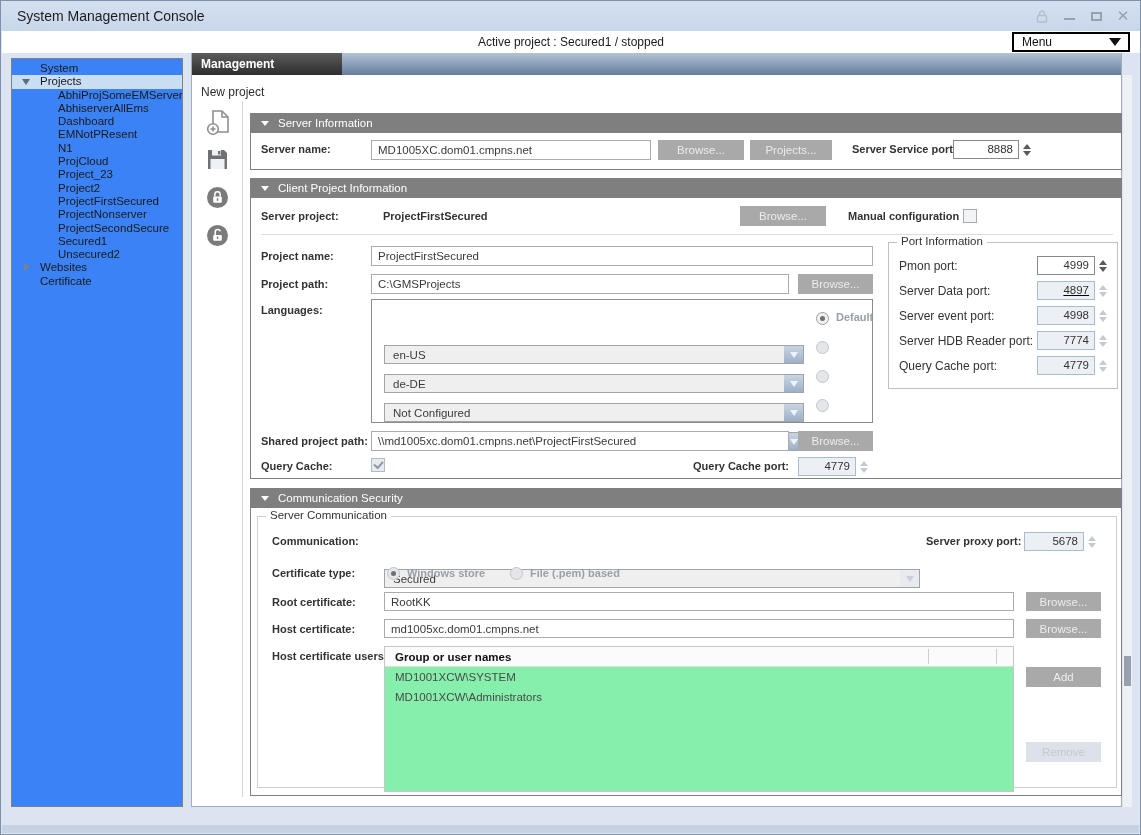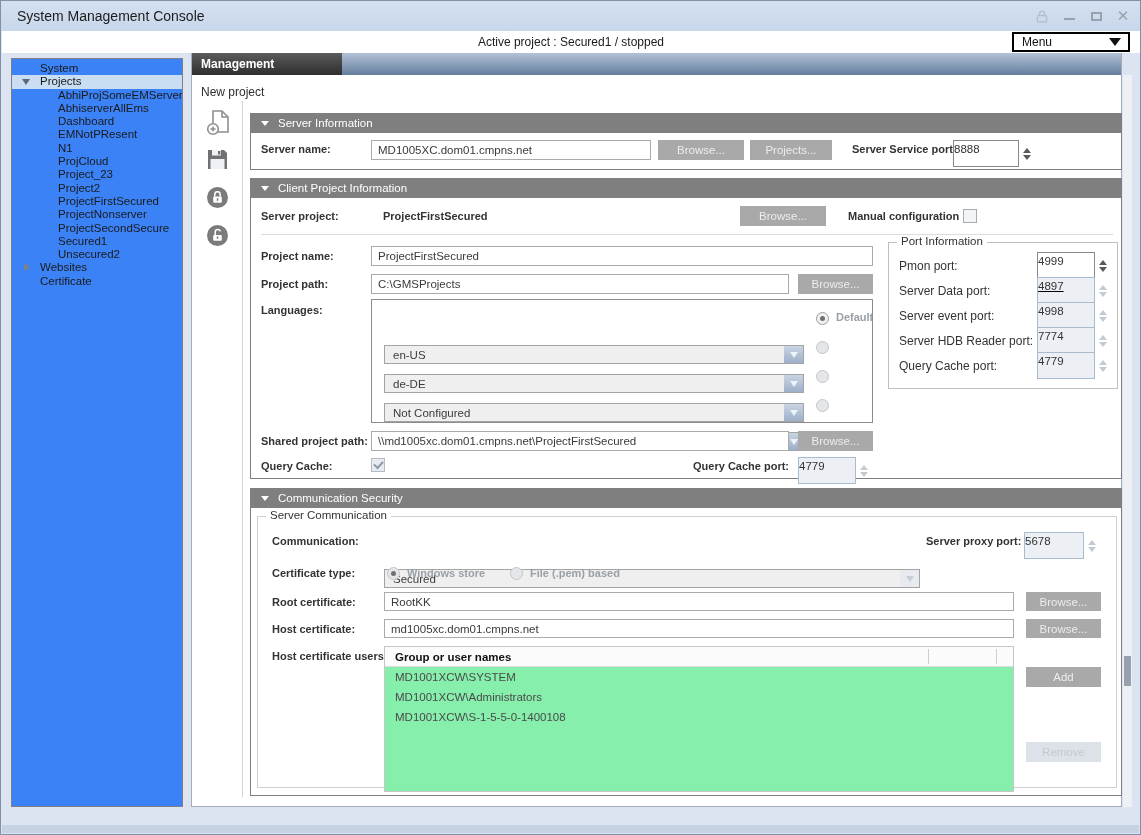"8888" .sval { height: 27px -> 19px; text-align: none -> right }
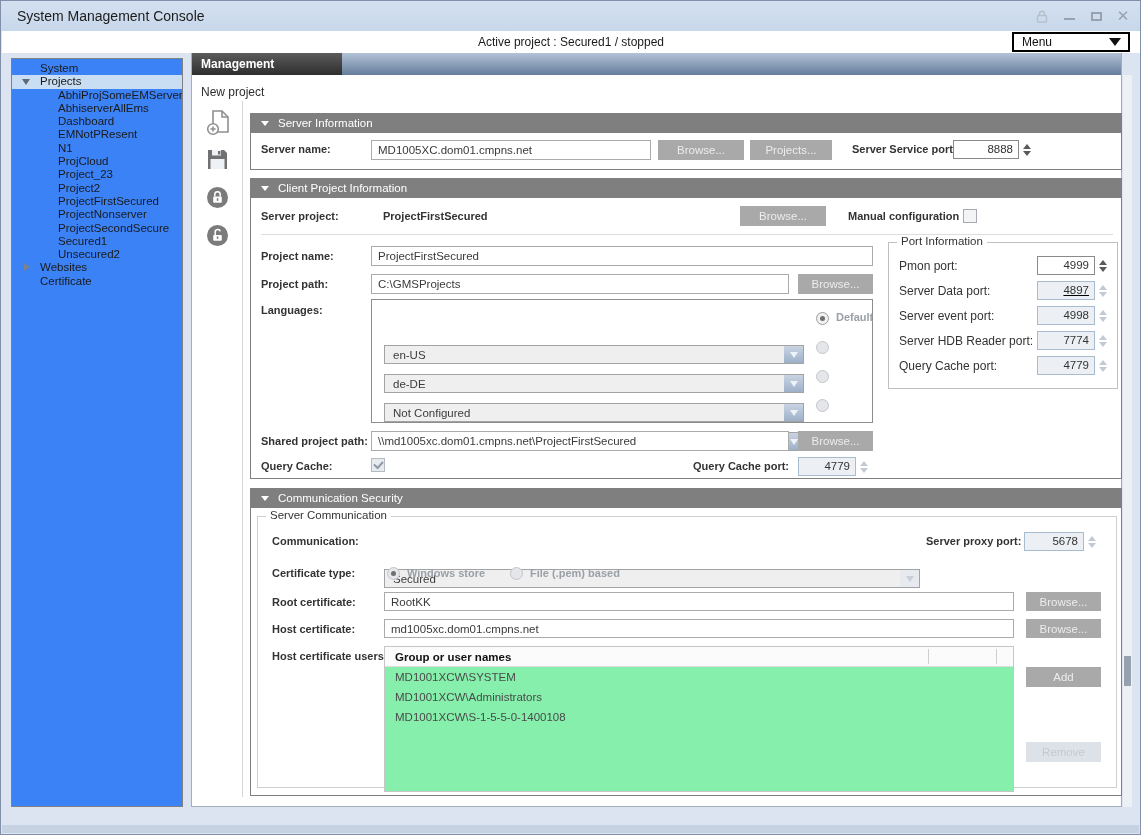"MD1001XCW\S-1-5-5-0-1400108" div.ulrow { html: <div>MD1001XCW\S-1-5-5-0-1400108</div> -> none }
